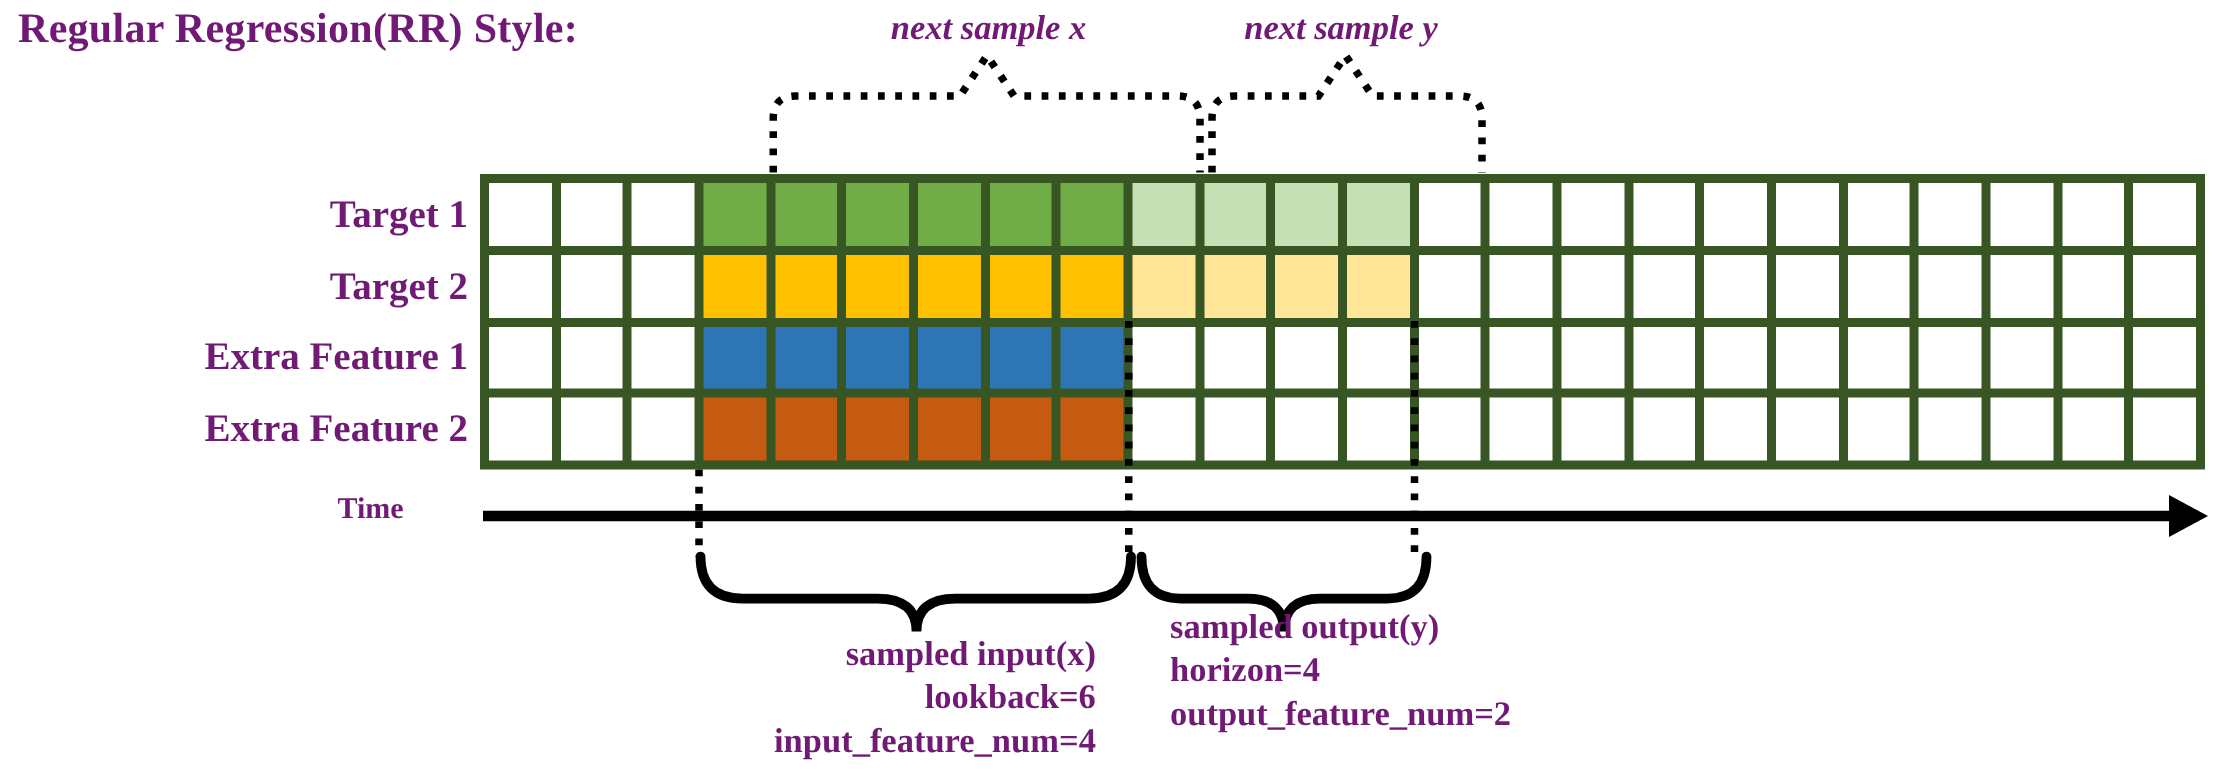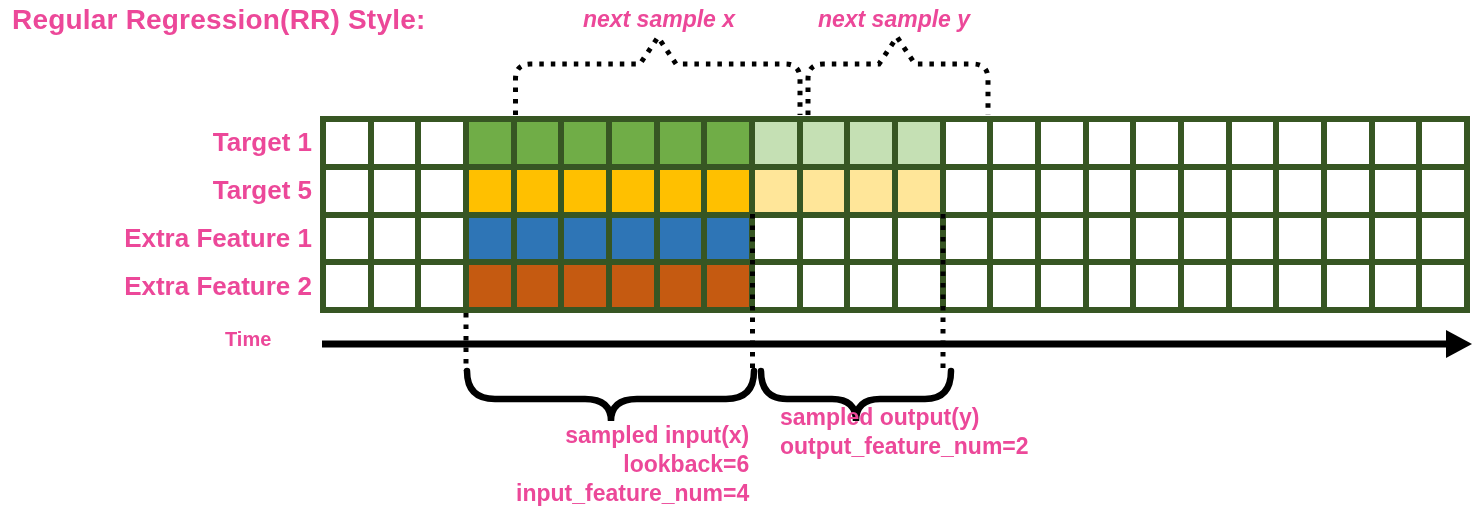"Regular Regression(RR) Style:" .canvas { color: #ec4899 -> #701a75; font-family: Liberation Sans, sans-serif -> Liberation Serif, serif }
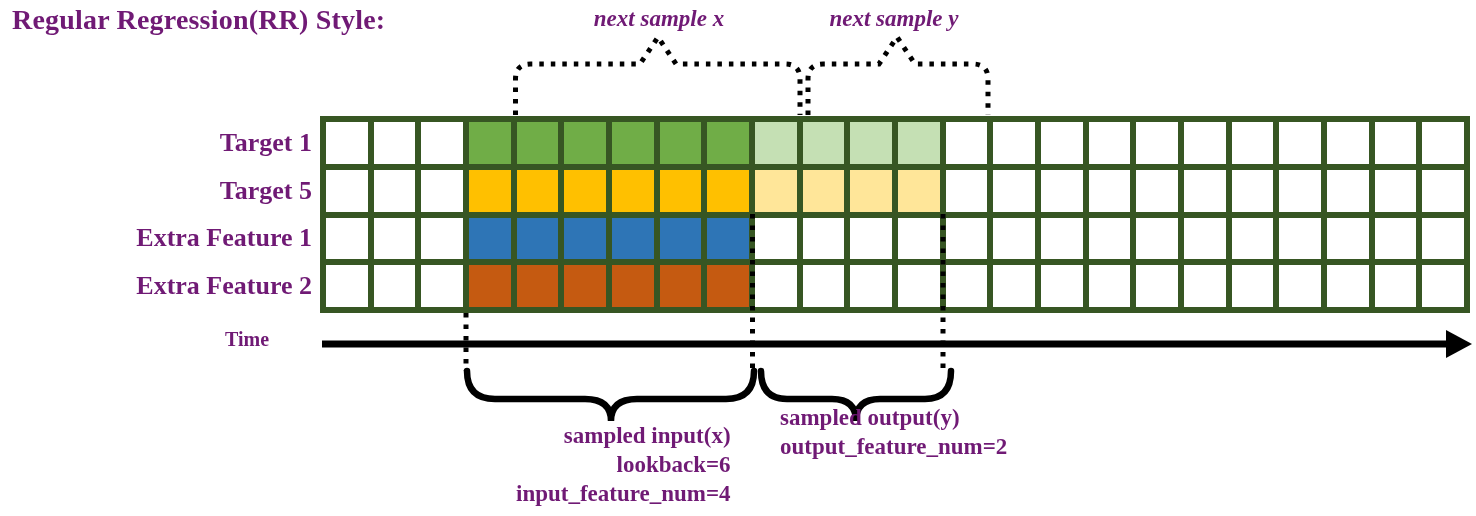"Target 5" div.row-label { text: 5 -> 2 }
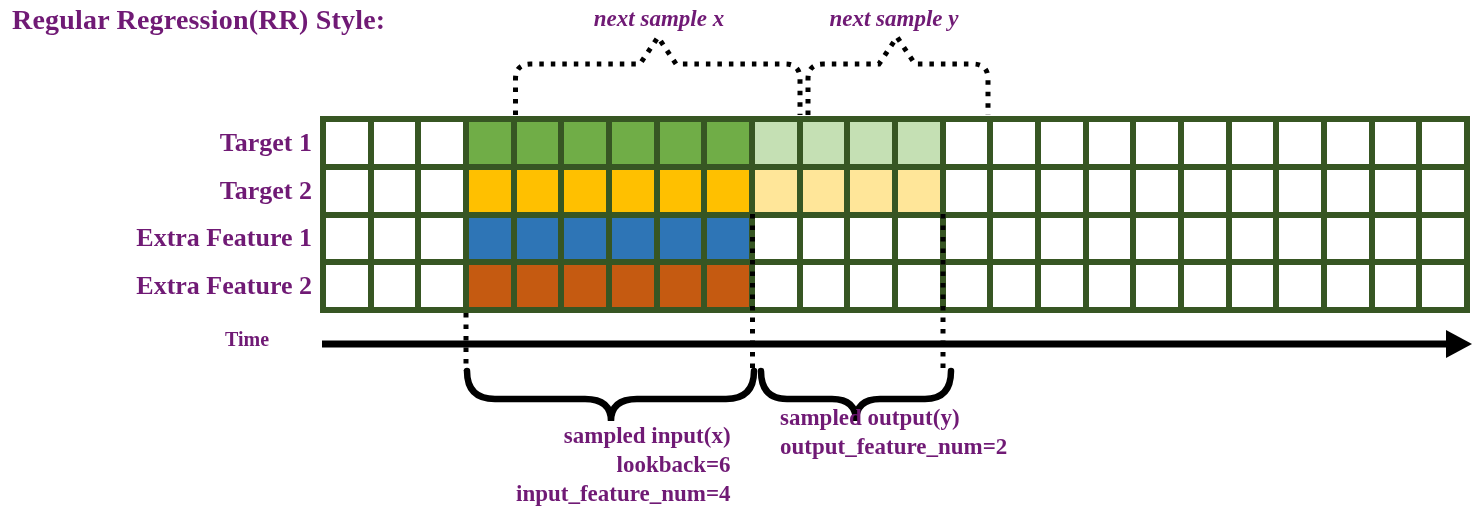"horizon=4" div { html: none -> <div>horizon=4</div> }
